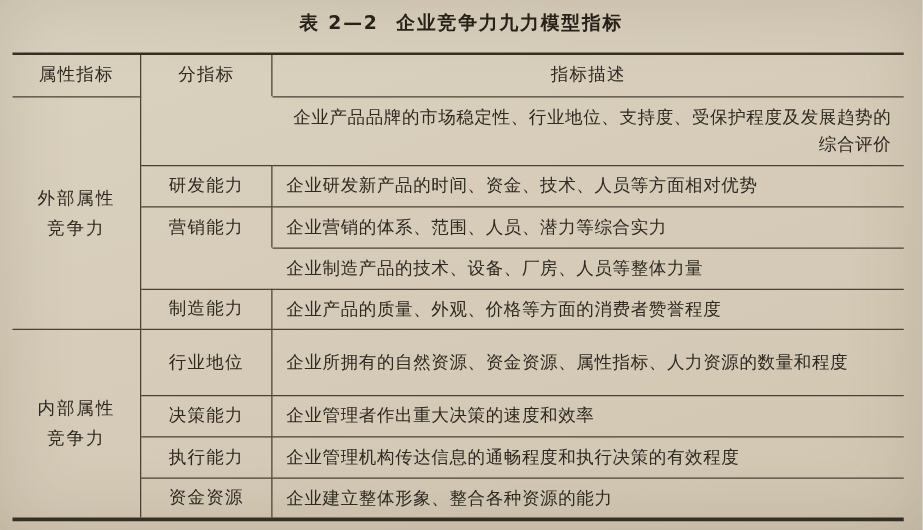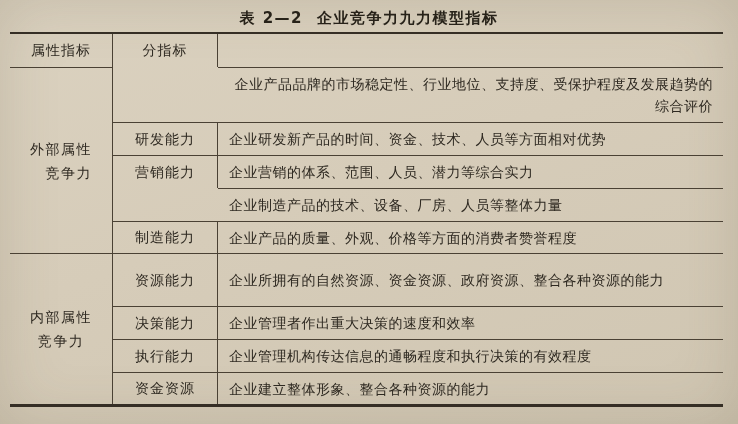"属性指标" .tbl { top: 32px -> 42px }
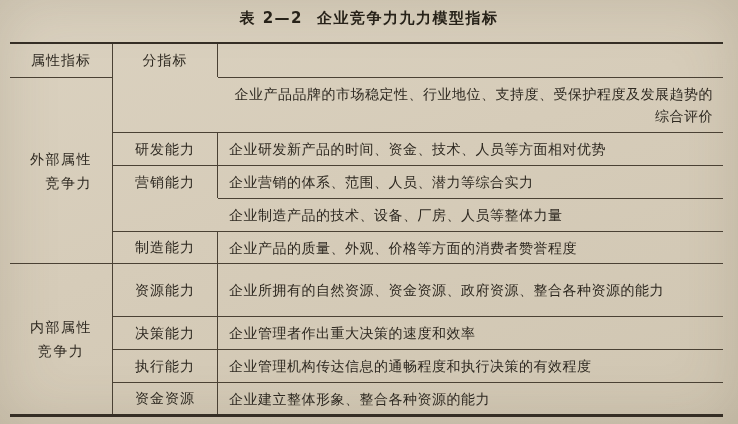"指标描述" div.cell { html: none -> <div>指标描述</div> }
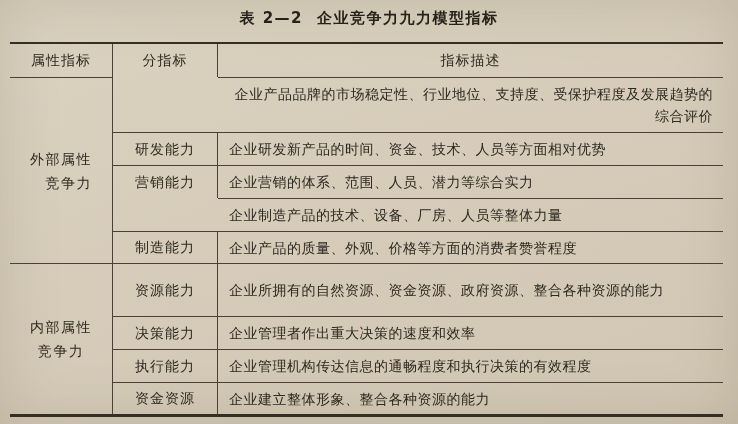"外部属性" .a1 { text-align: right -> none }
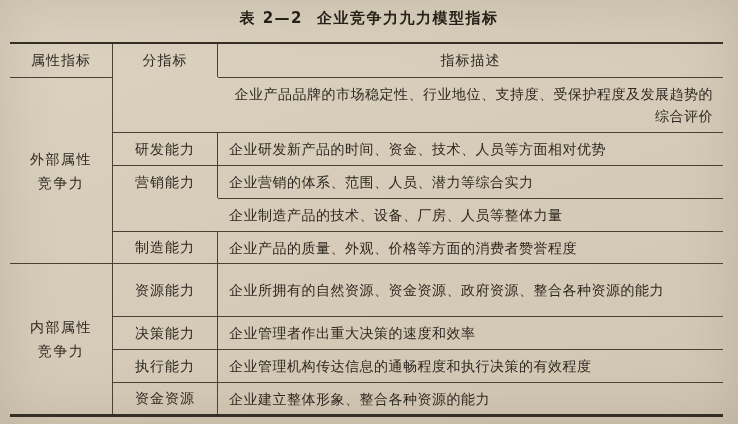"资源能力" div.cell { text: 资源能力 -> 行业地位 }
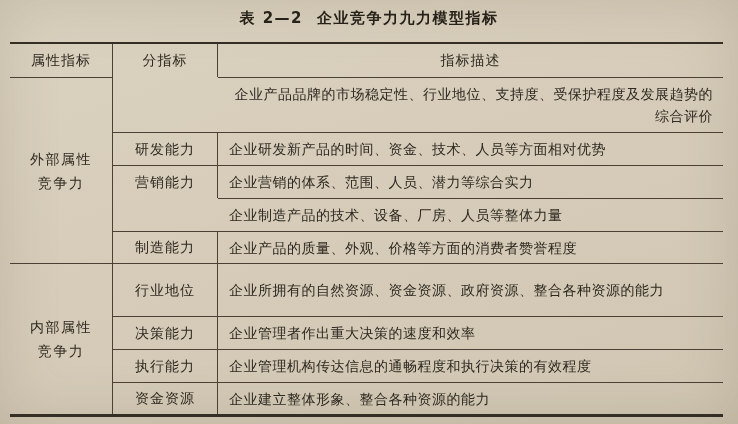"企业所拥有的自然资源、资金资源、政府资源、整合各种资源的能力" div.cell { text: 政府资源、整合各种资源的能力 -> 属性指标、人力资源的数量和程度 }
